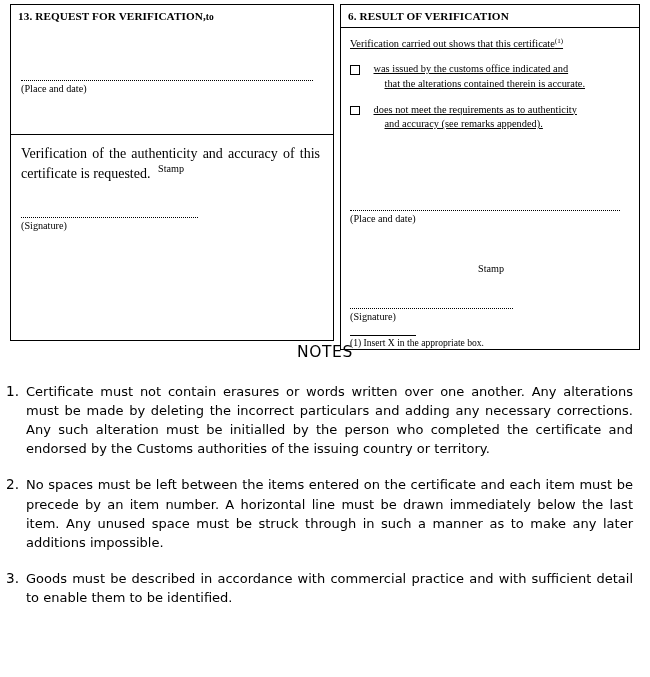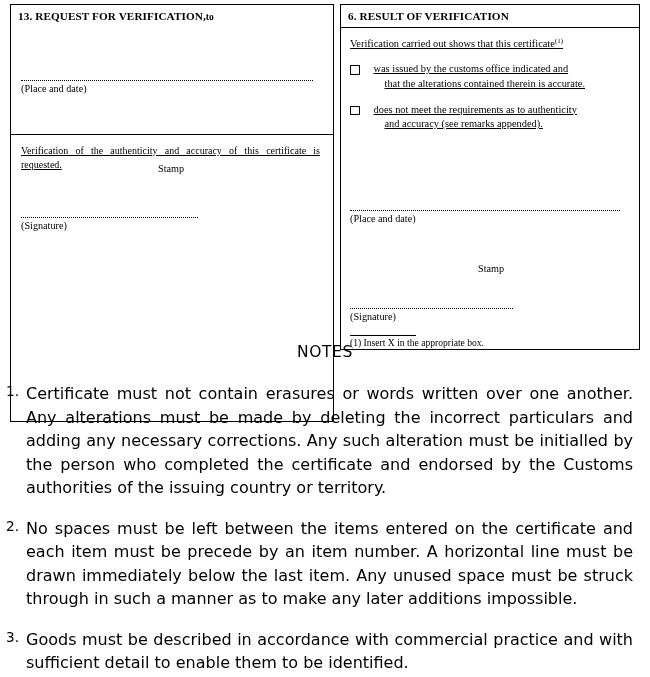"13. REQUEST FOR VERIFICATION,to" .box-left { height: 418px -> 337px }
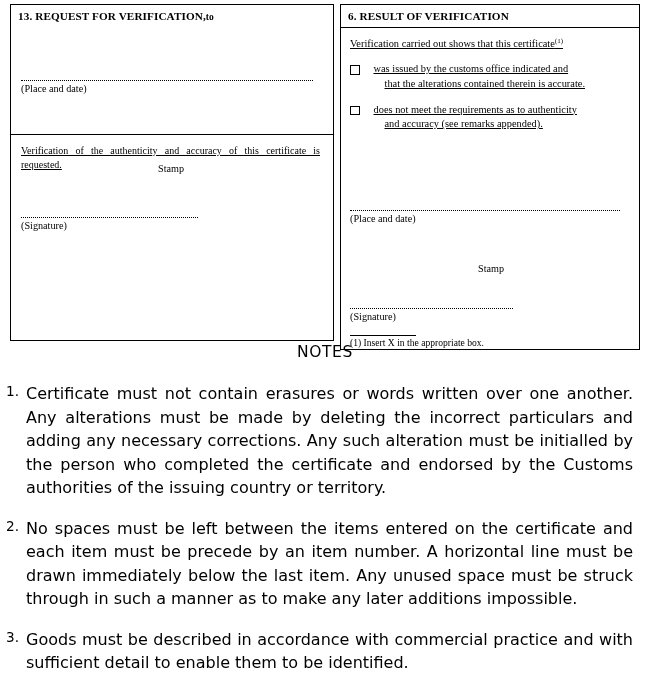"Verification of the authenticity and" .para { font-size: 10px -> 14px; text-decoration: underline -> none }
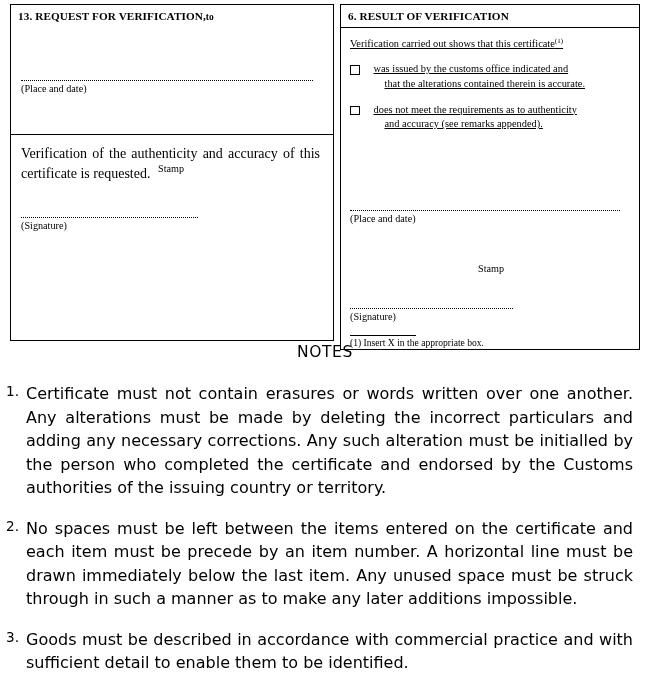"Certificate must not contain erasures" .note-text { font-size: 16px -> 13px }
